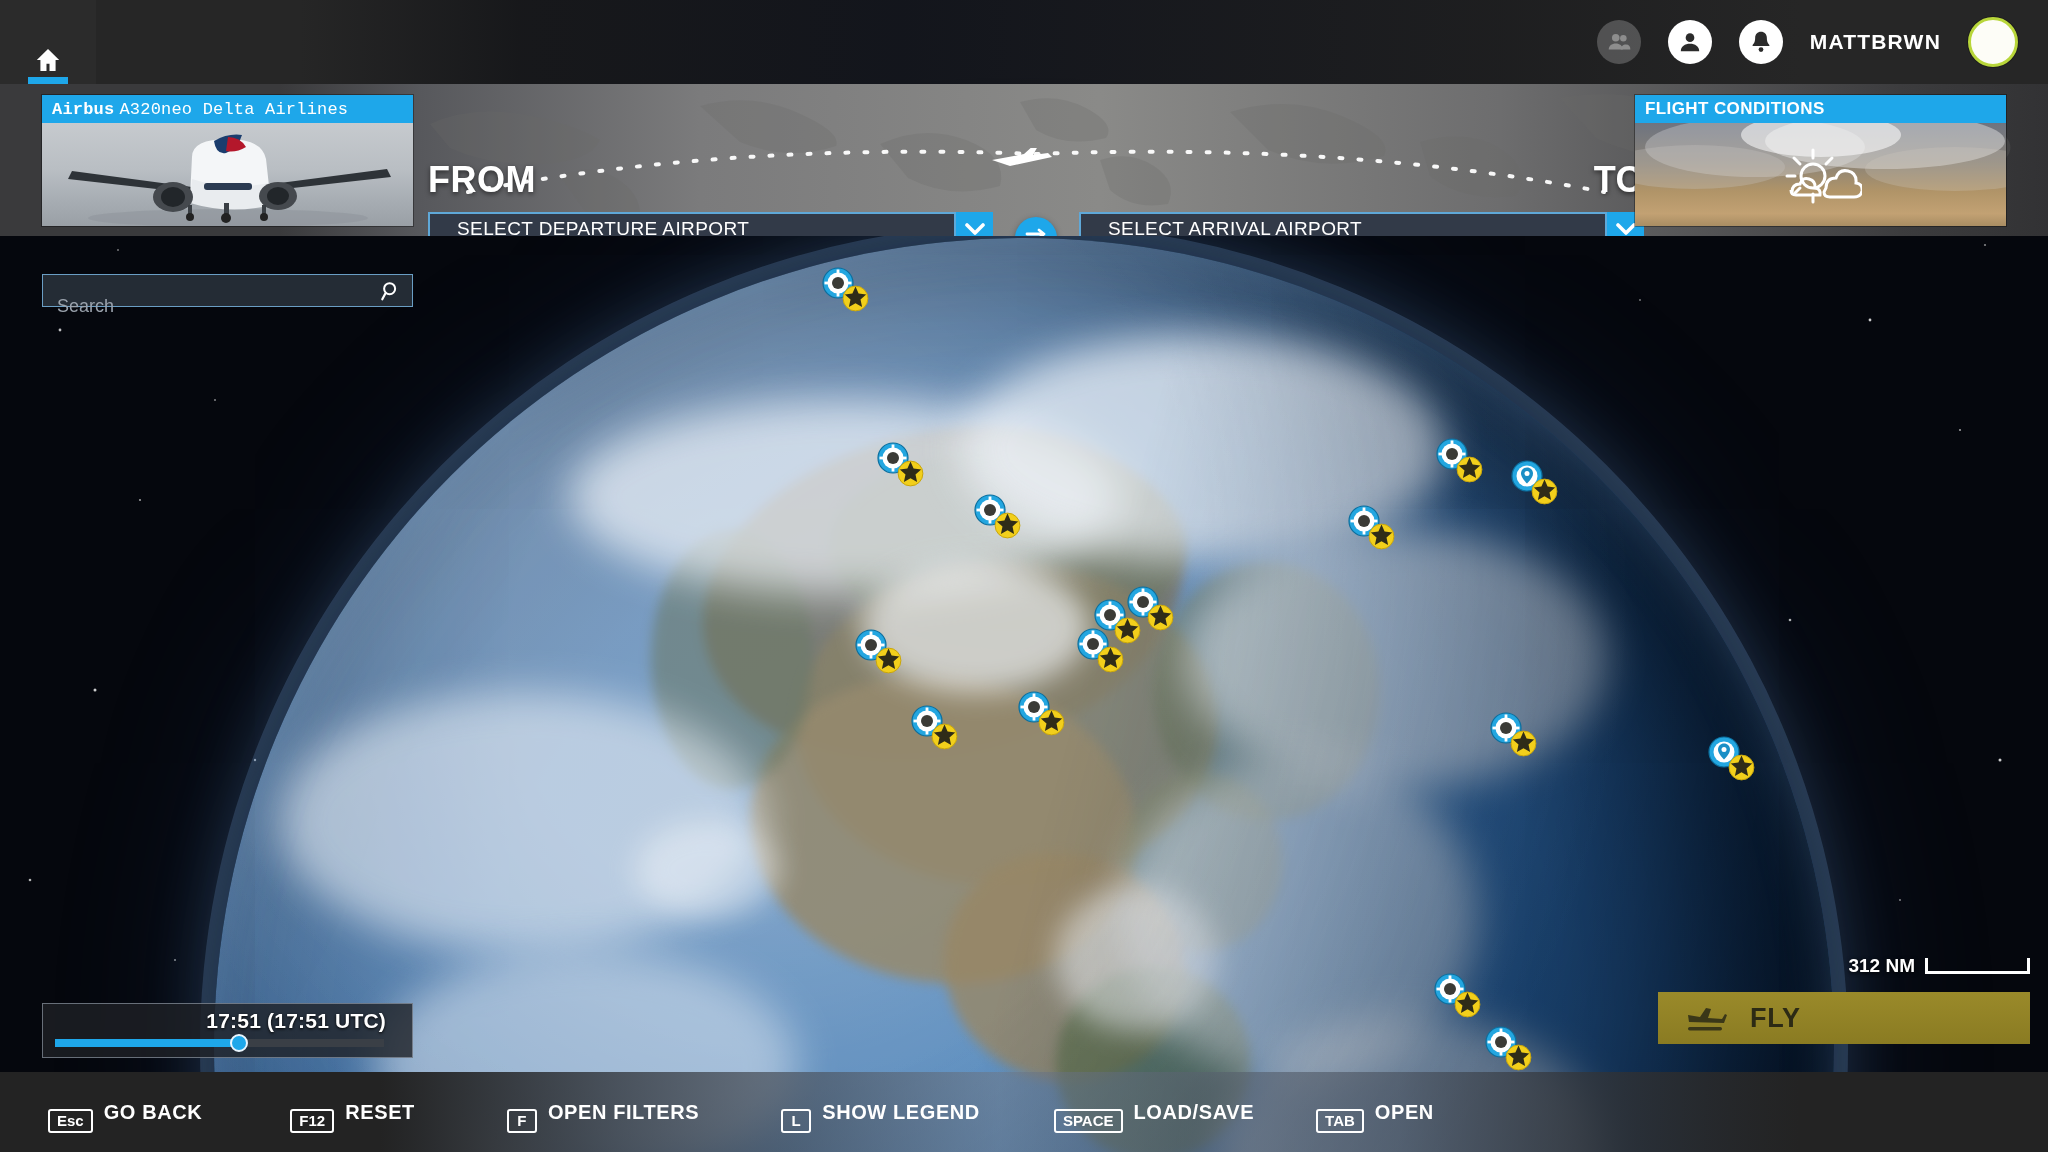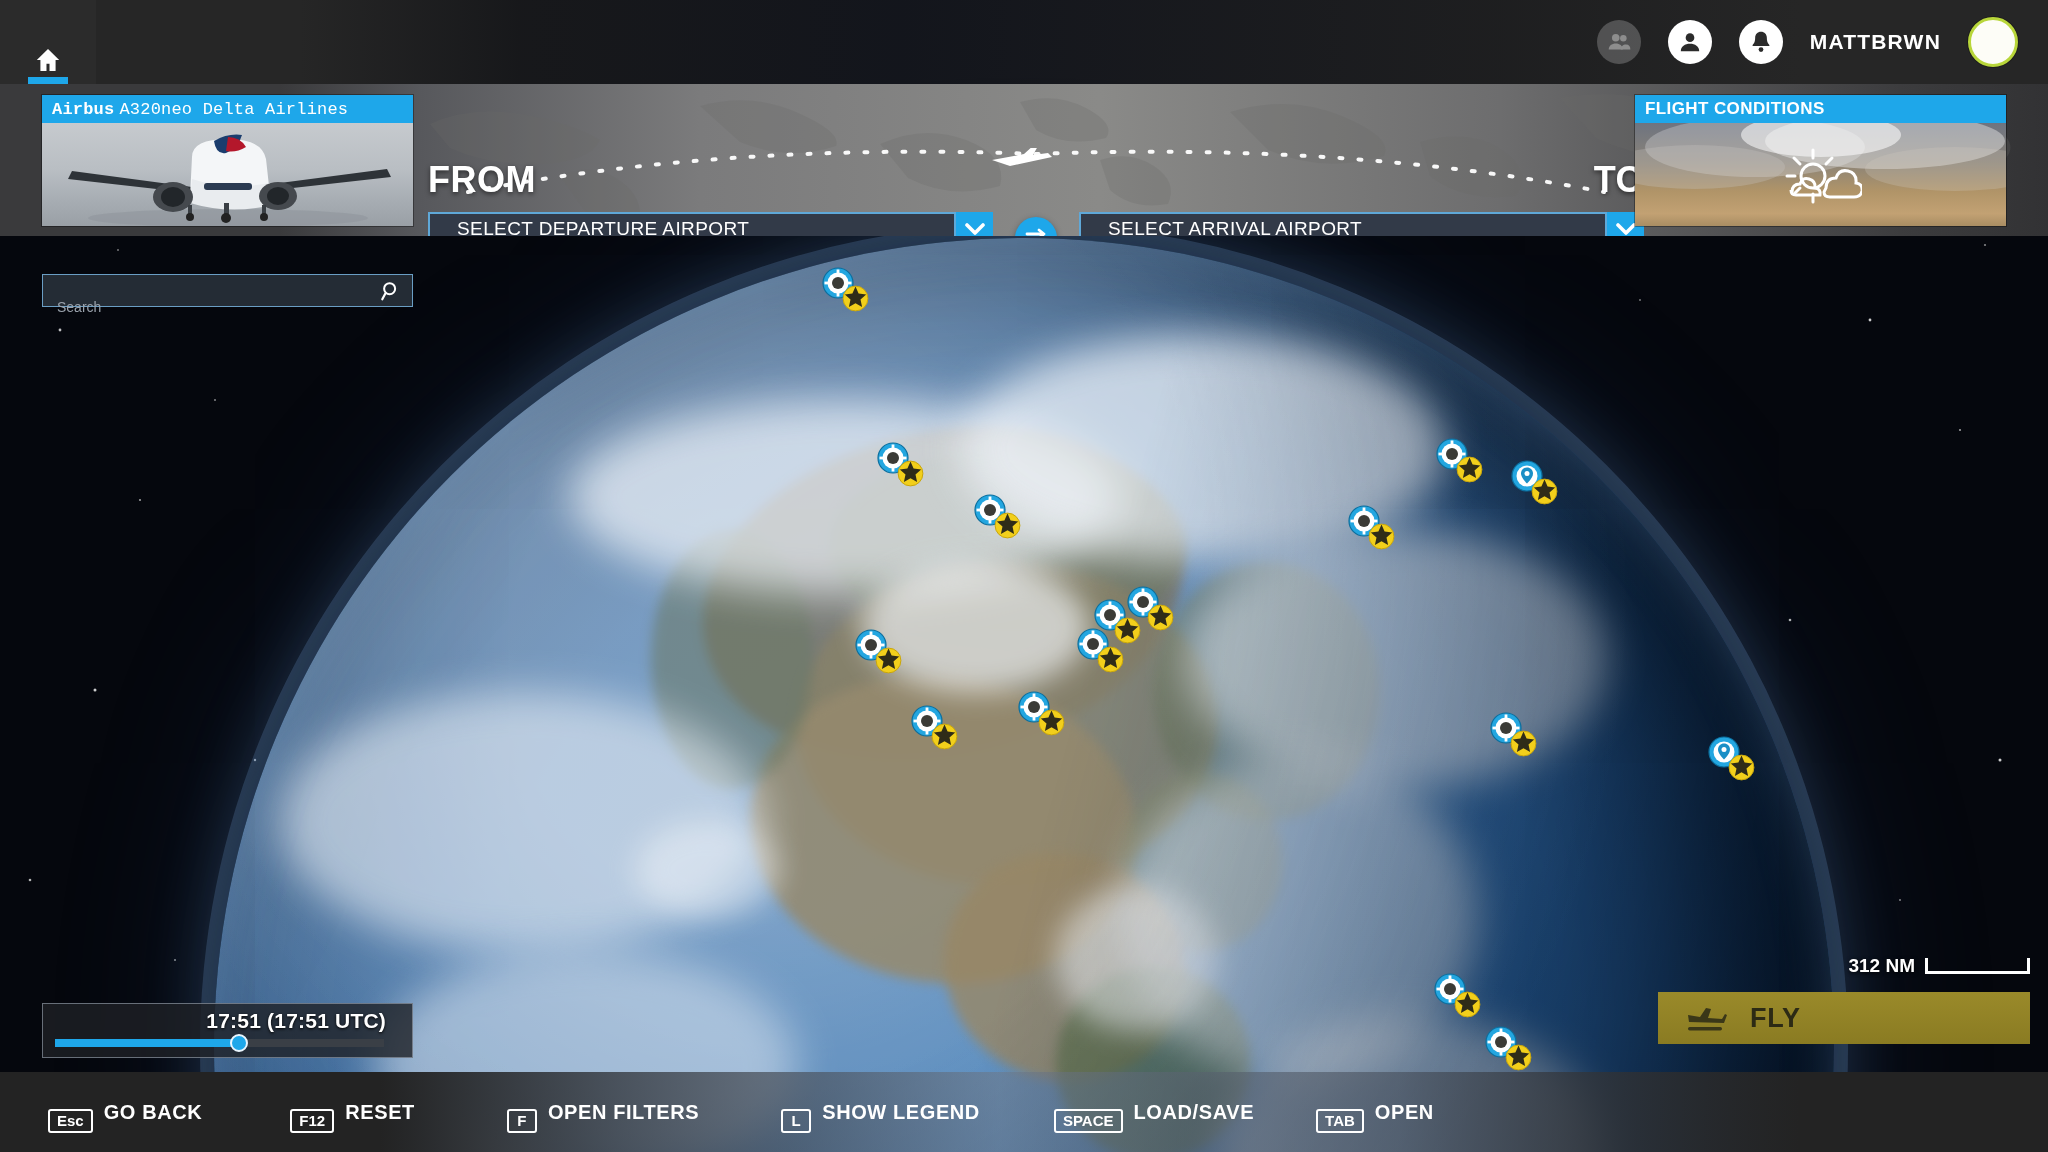"Search" #search-input { font-size: 14px -> 18px }
